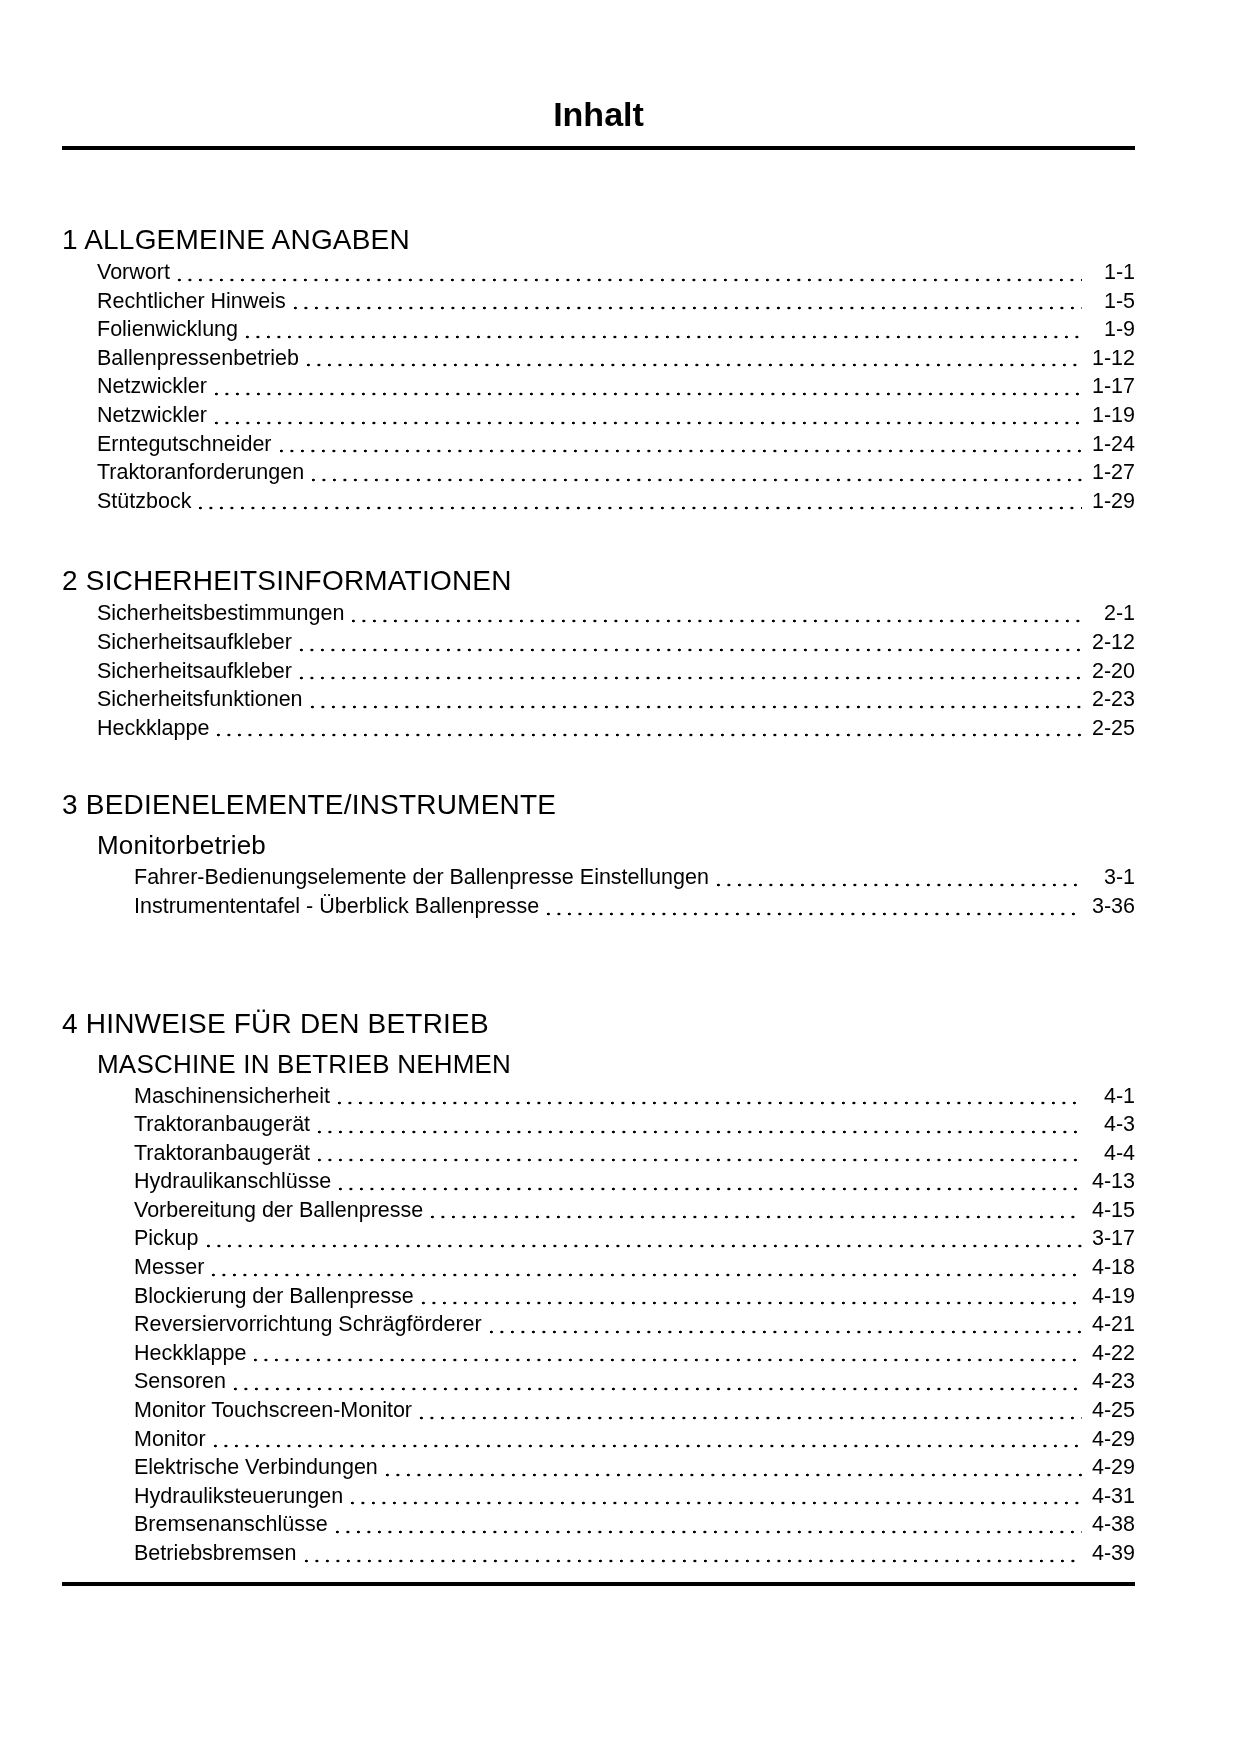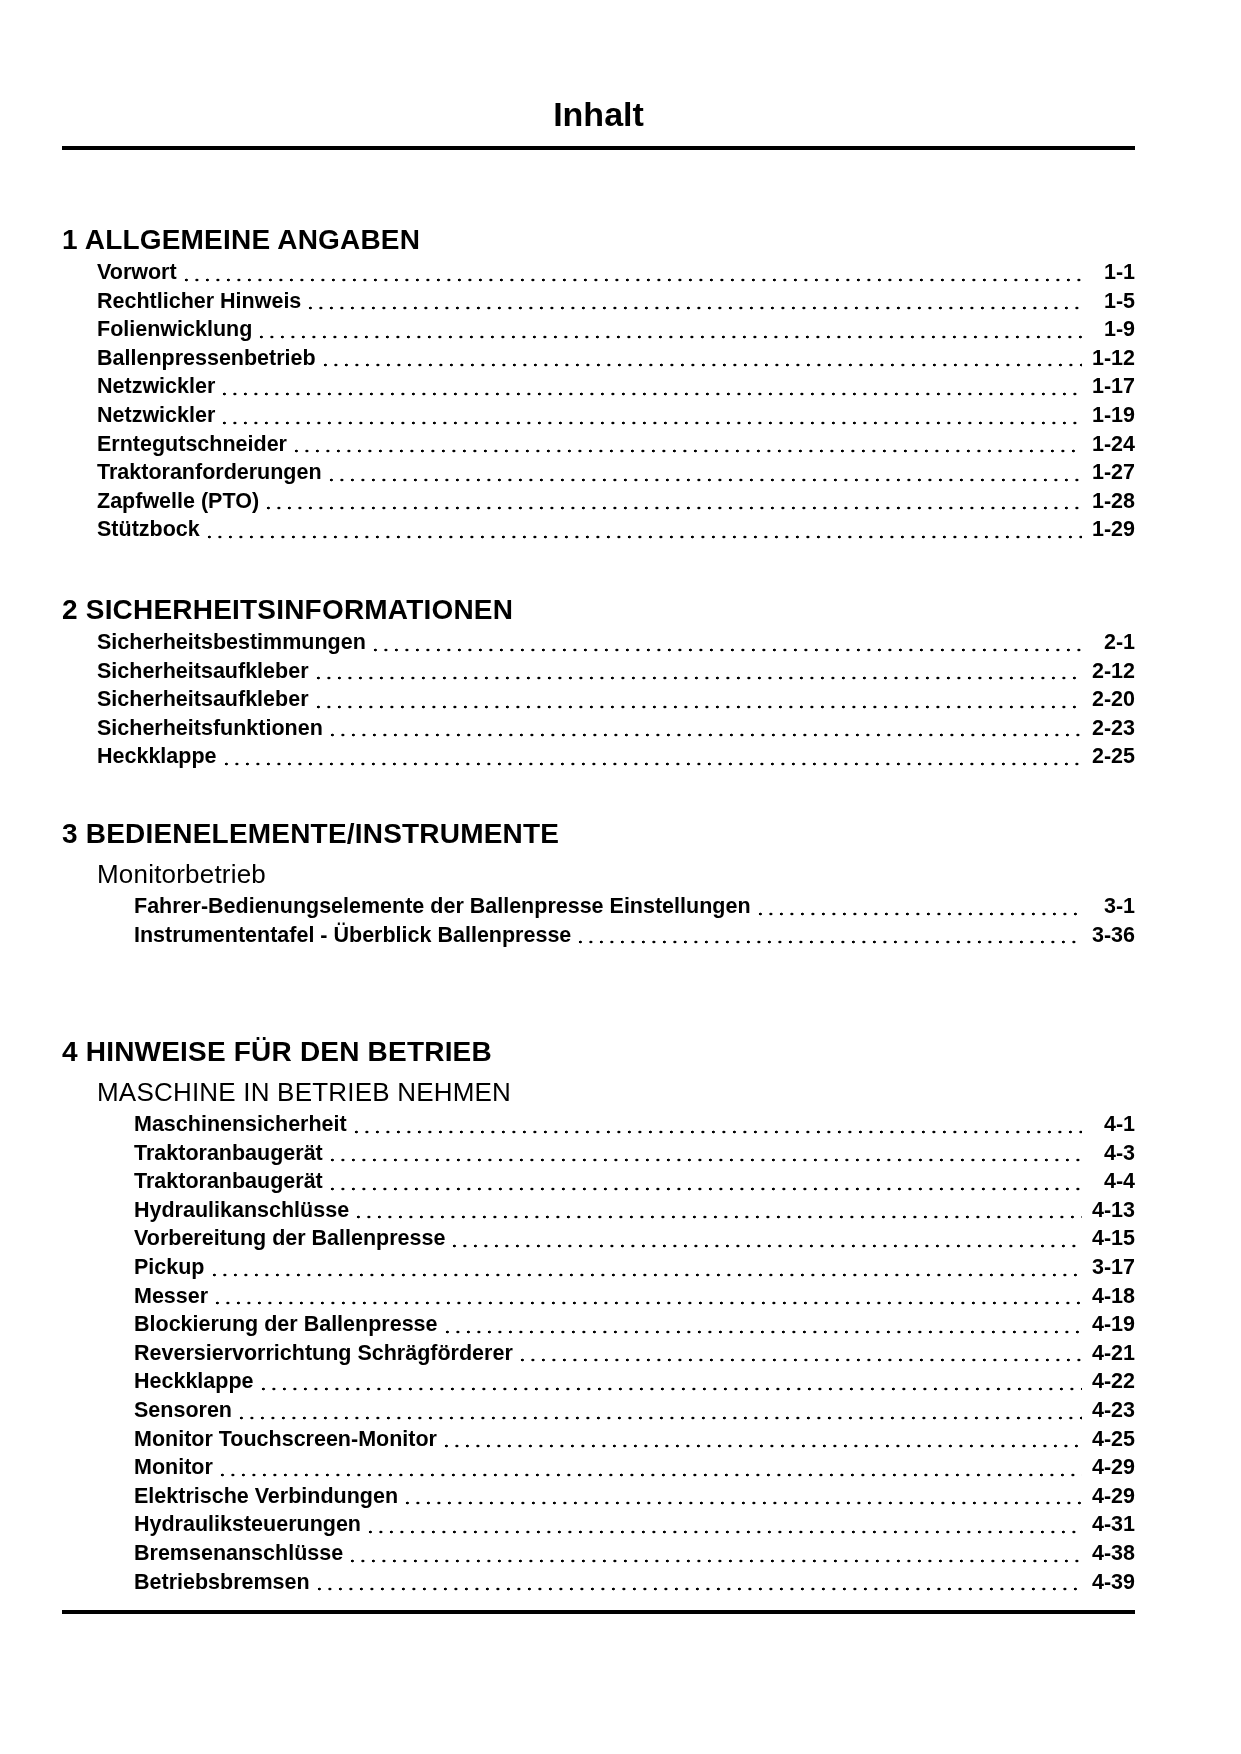"1 ALLGEMEINE ANGABEN" .section-heading { font-weight: 700 -> 400 }
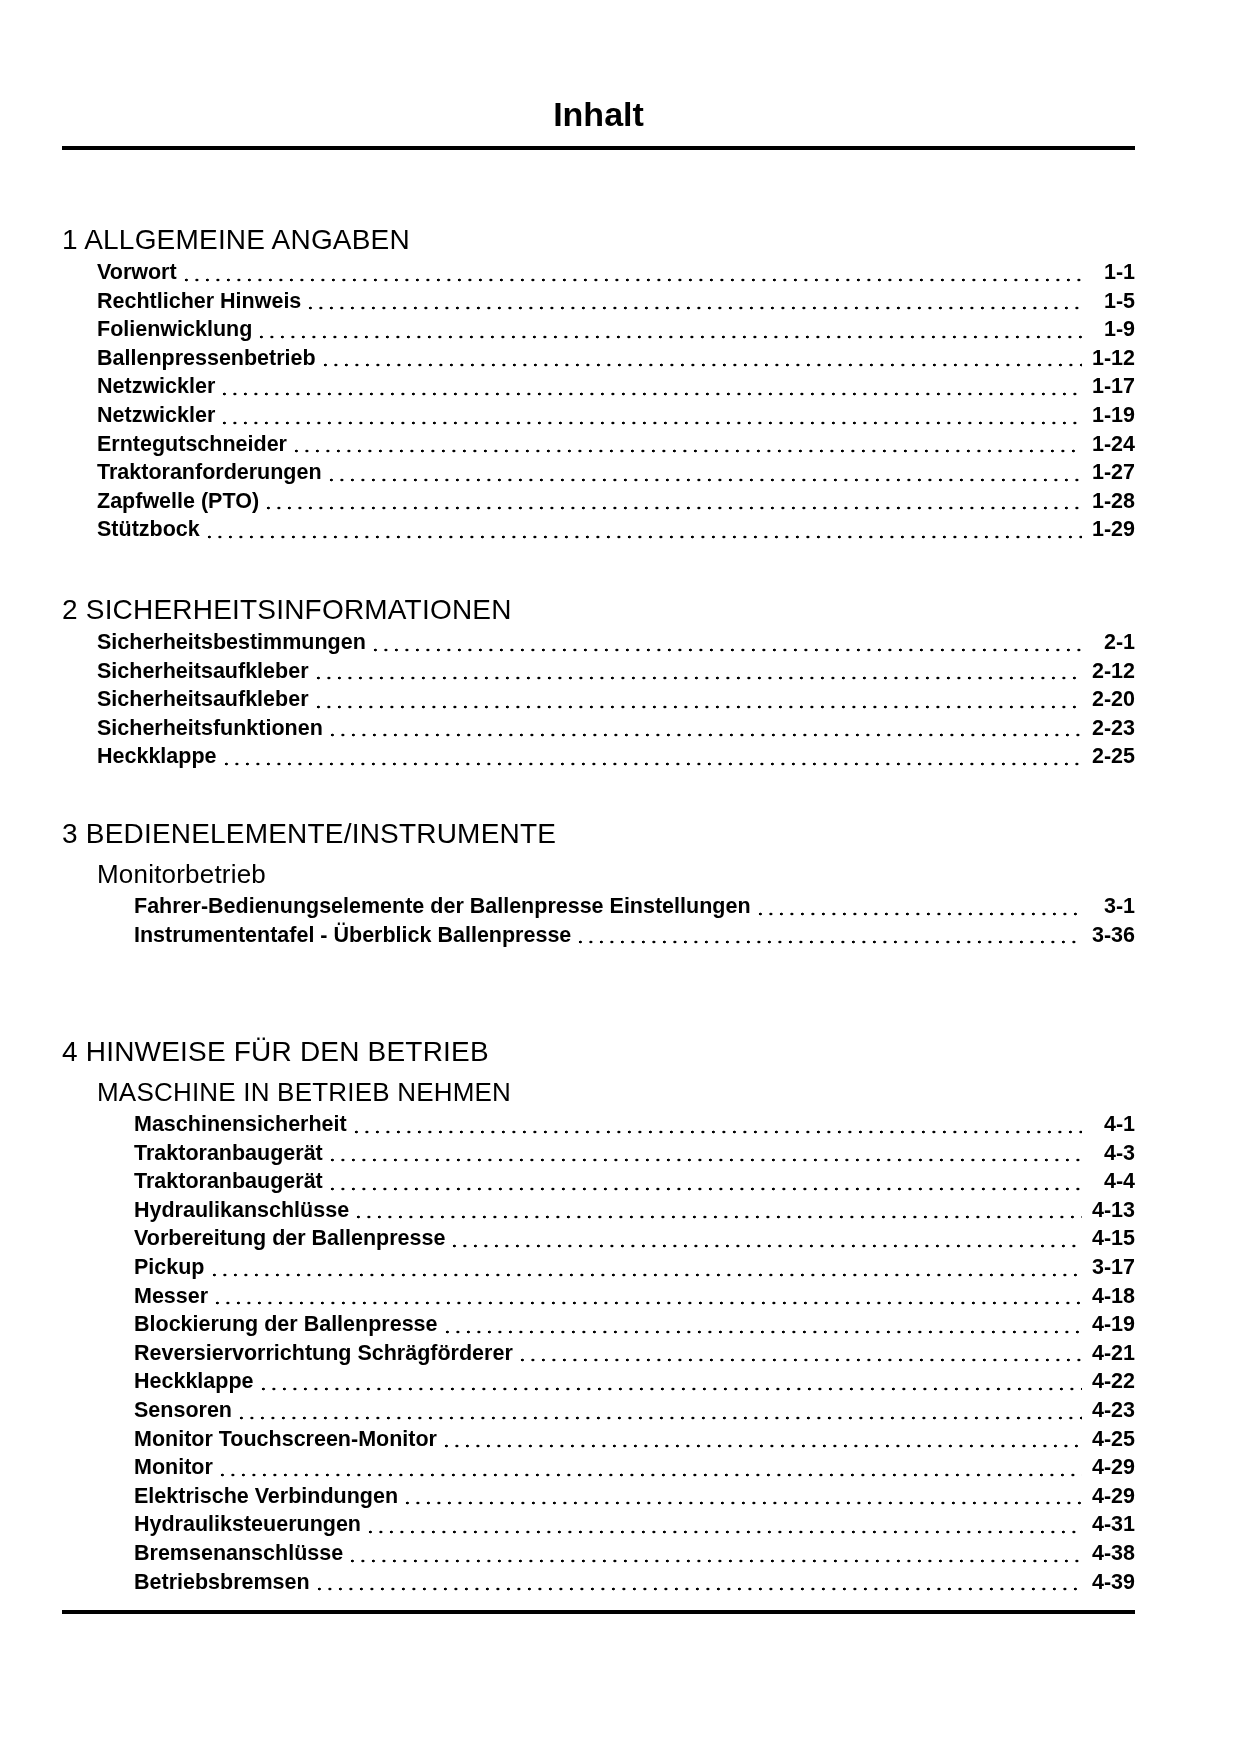"Vorwort" .row { font-weight: bold -> none }
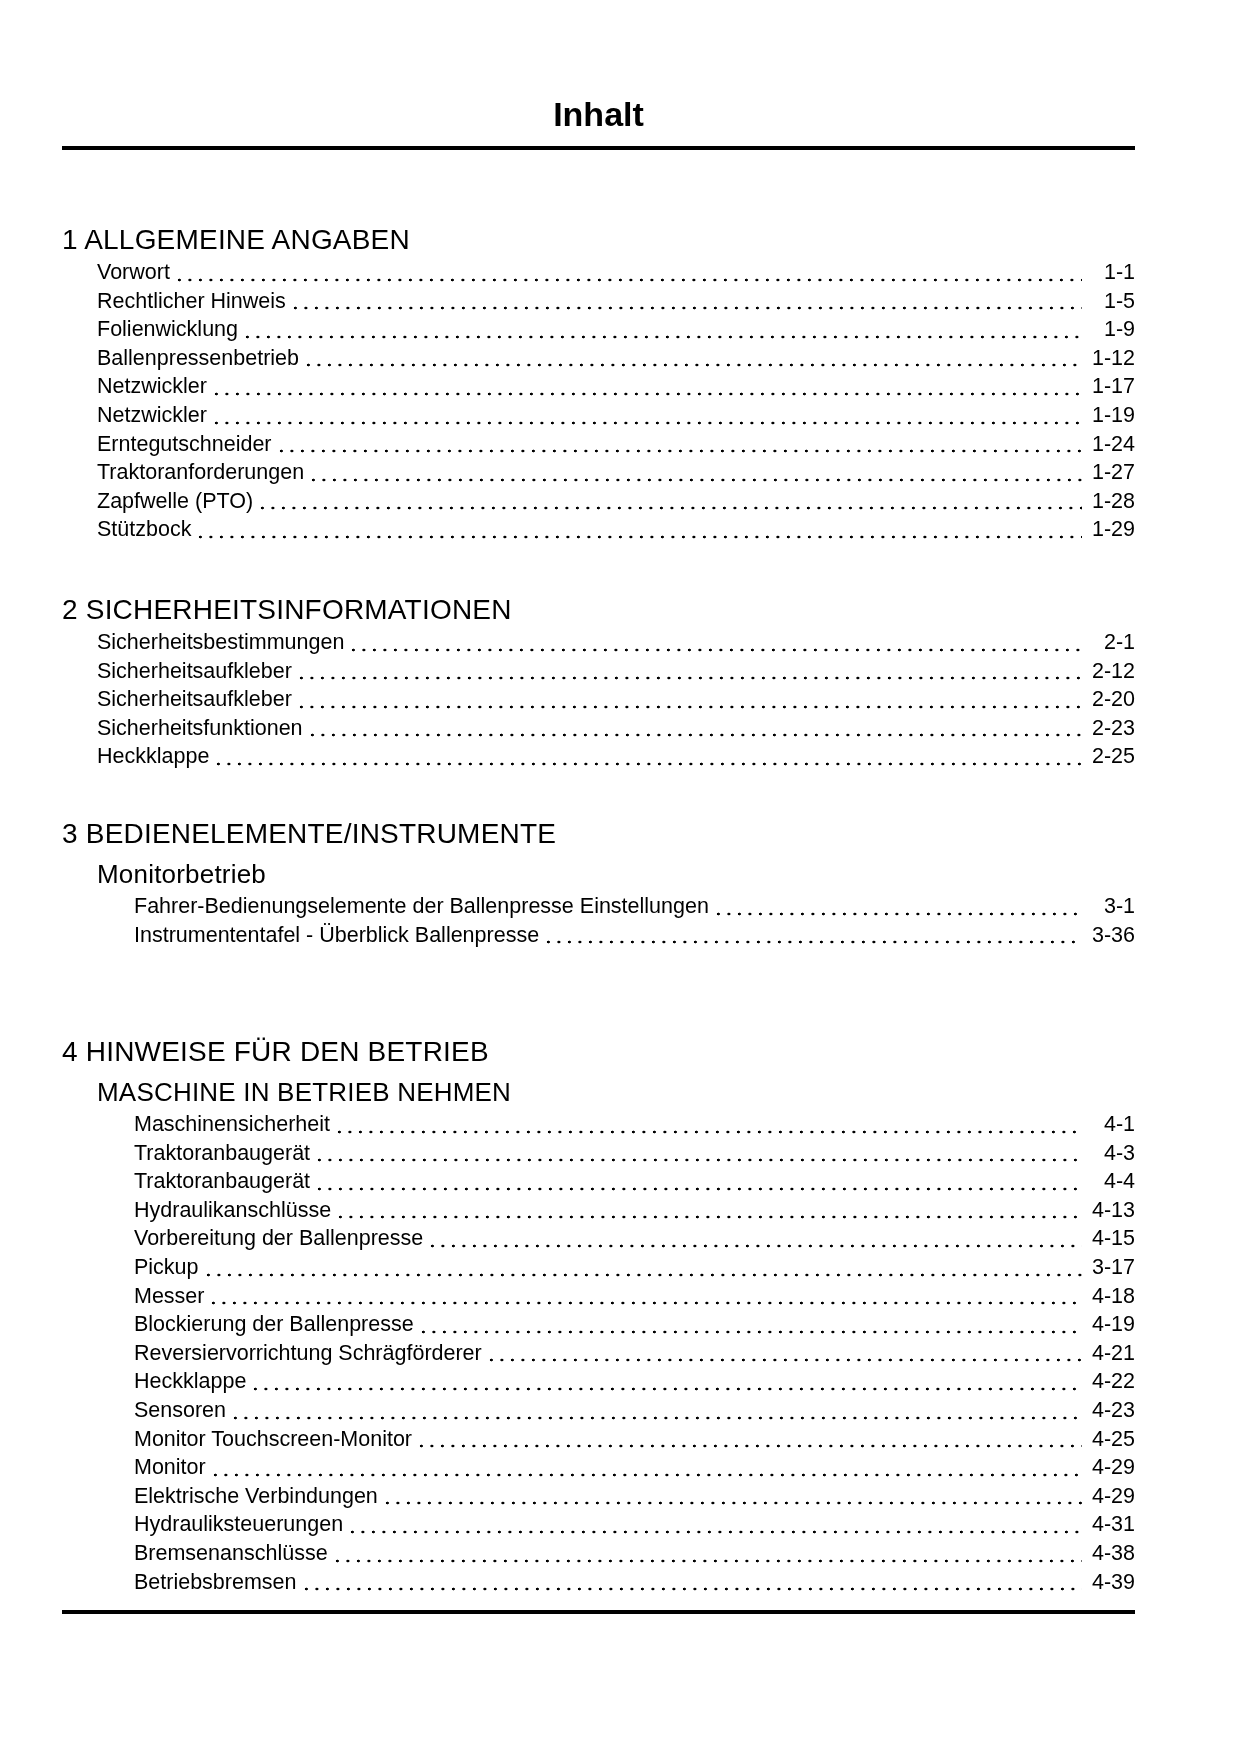"Zapfwelle (PTO)" div.row { html: <div> <span>Zapfwelle (PTO)</span> <span></span> <span>1-28</span> </div> -> none }
